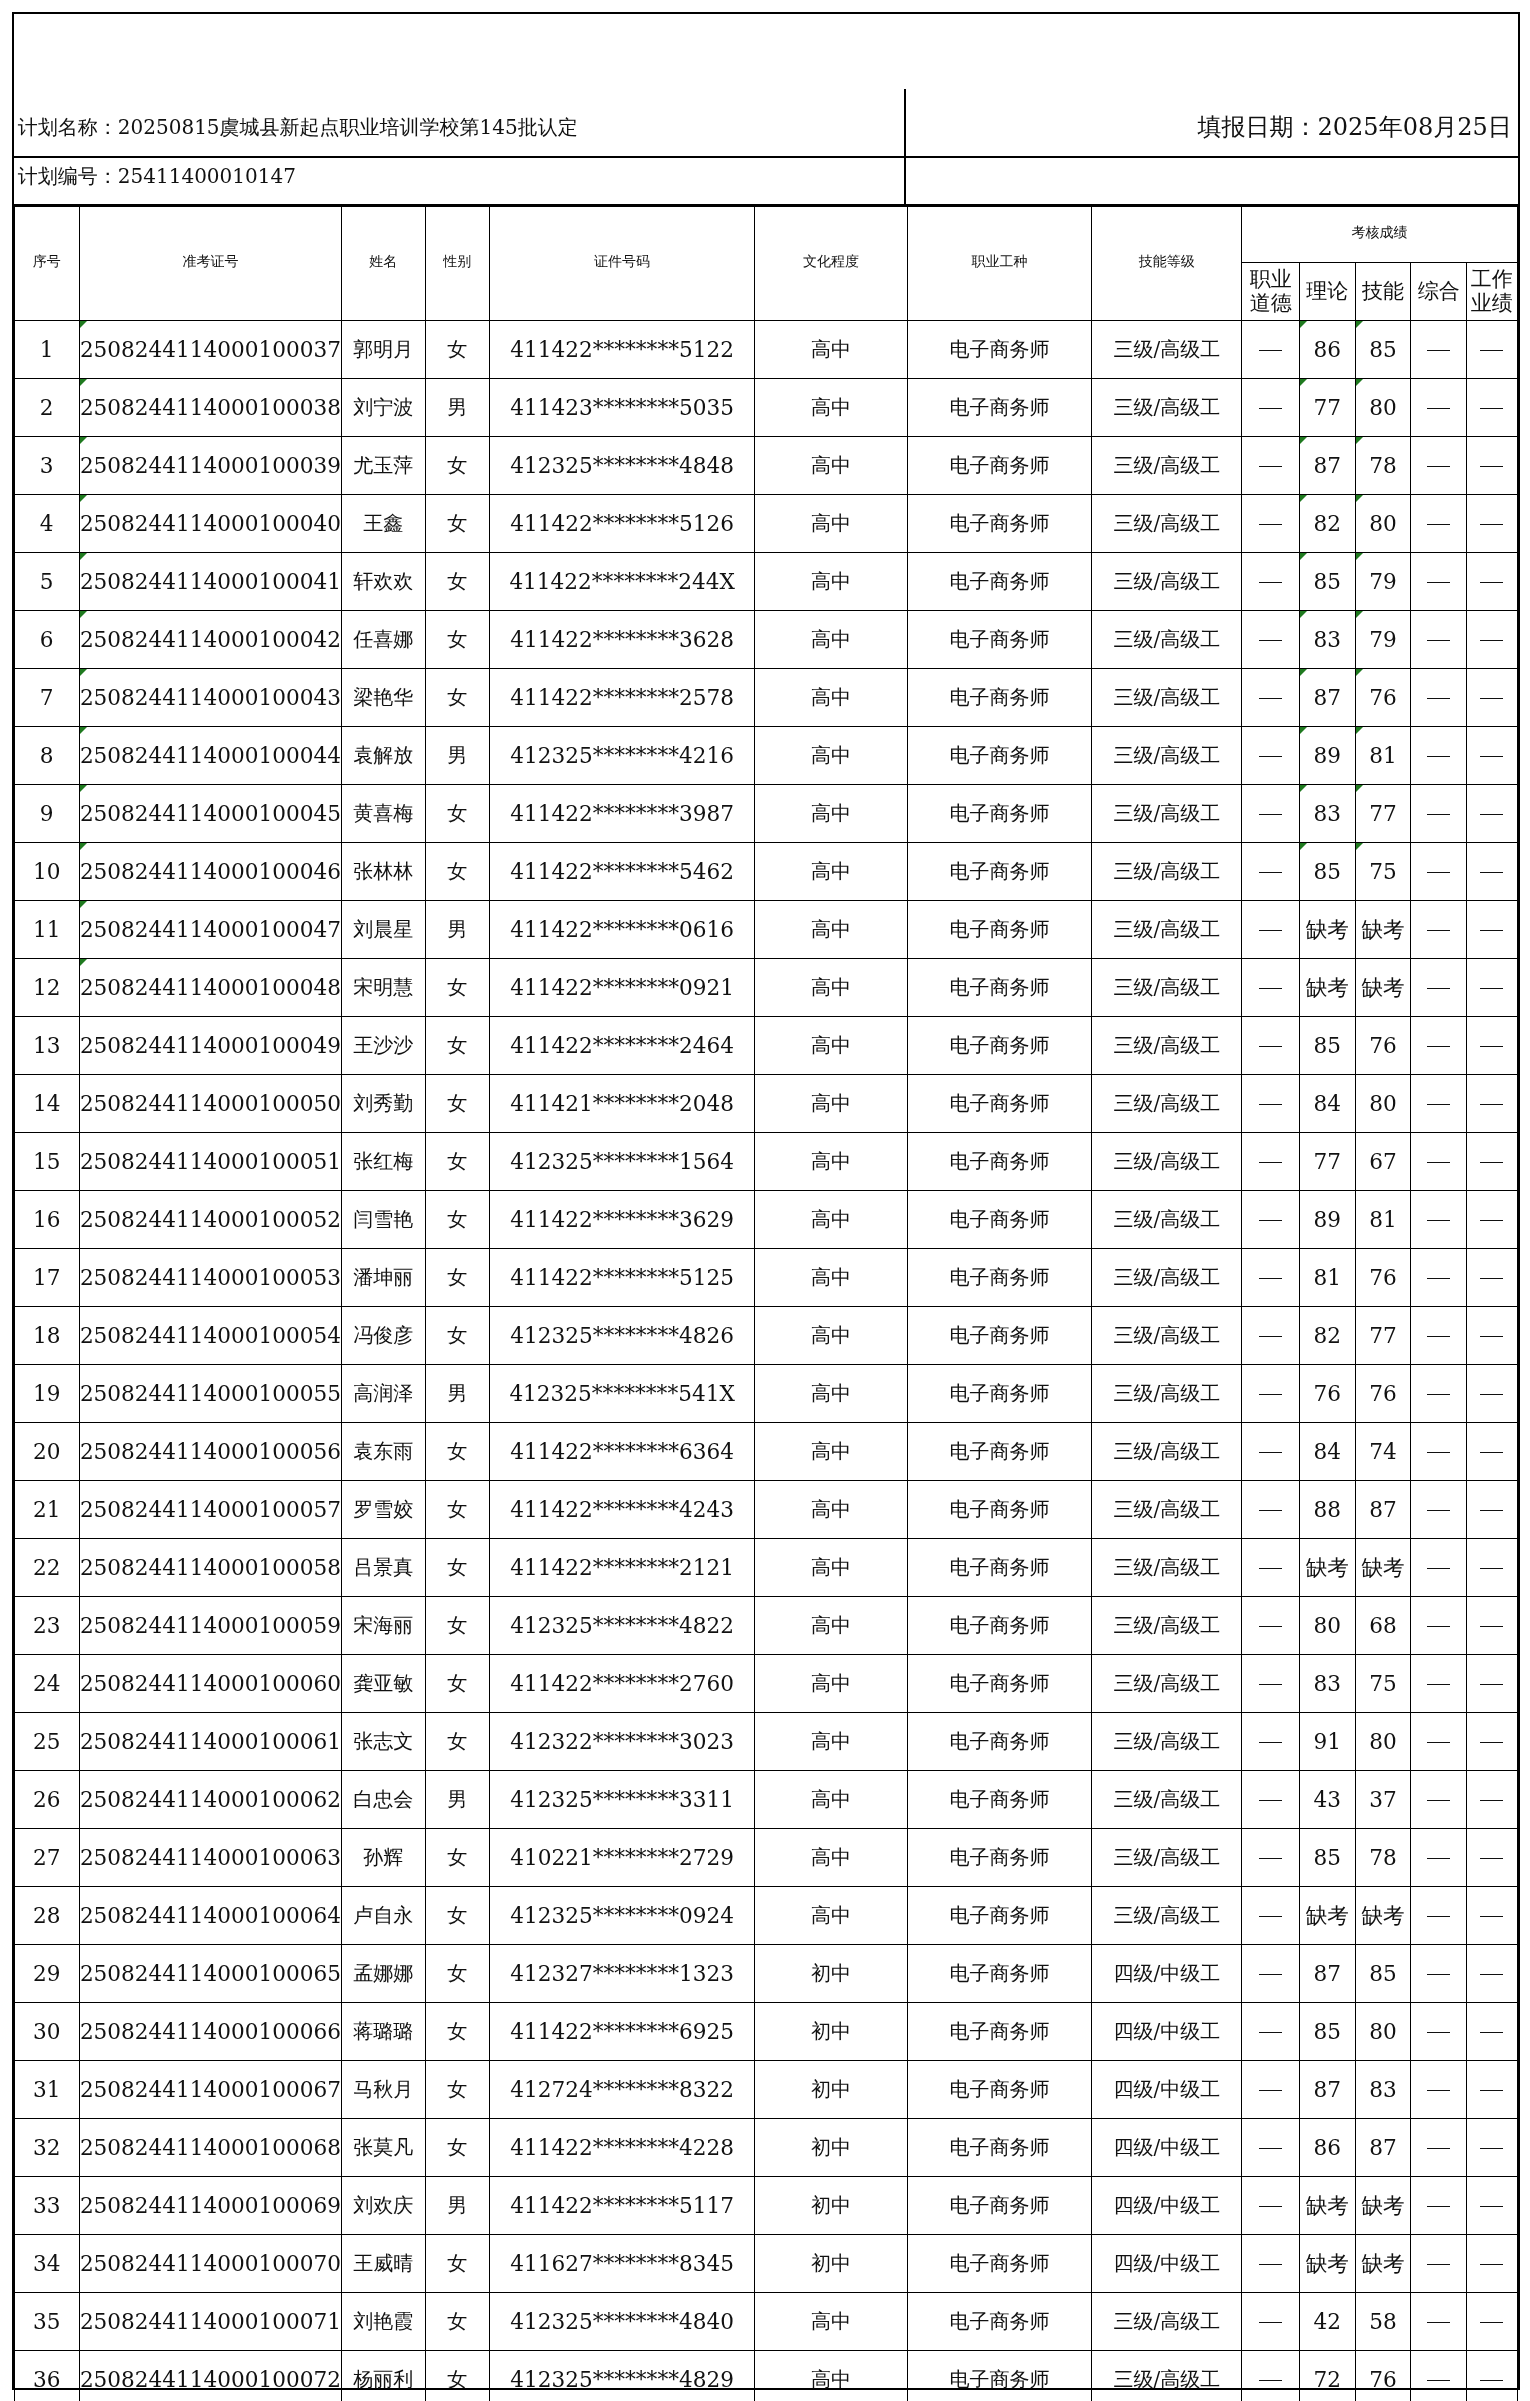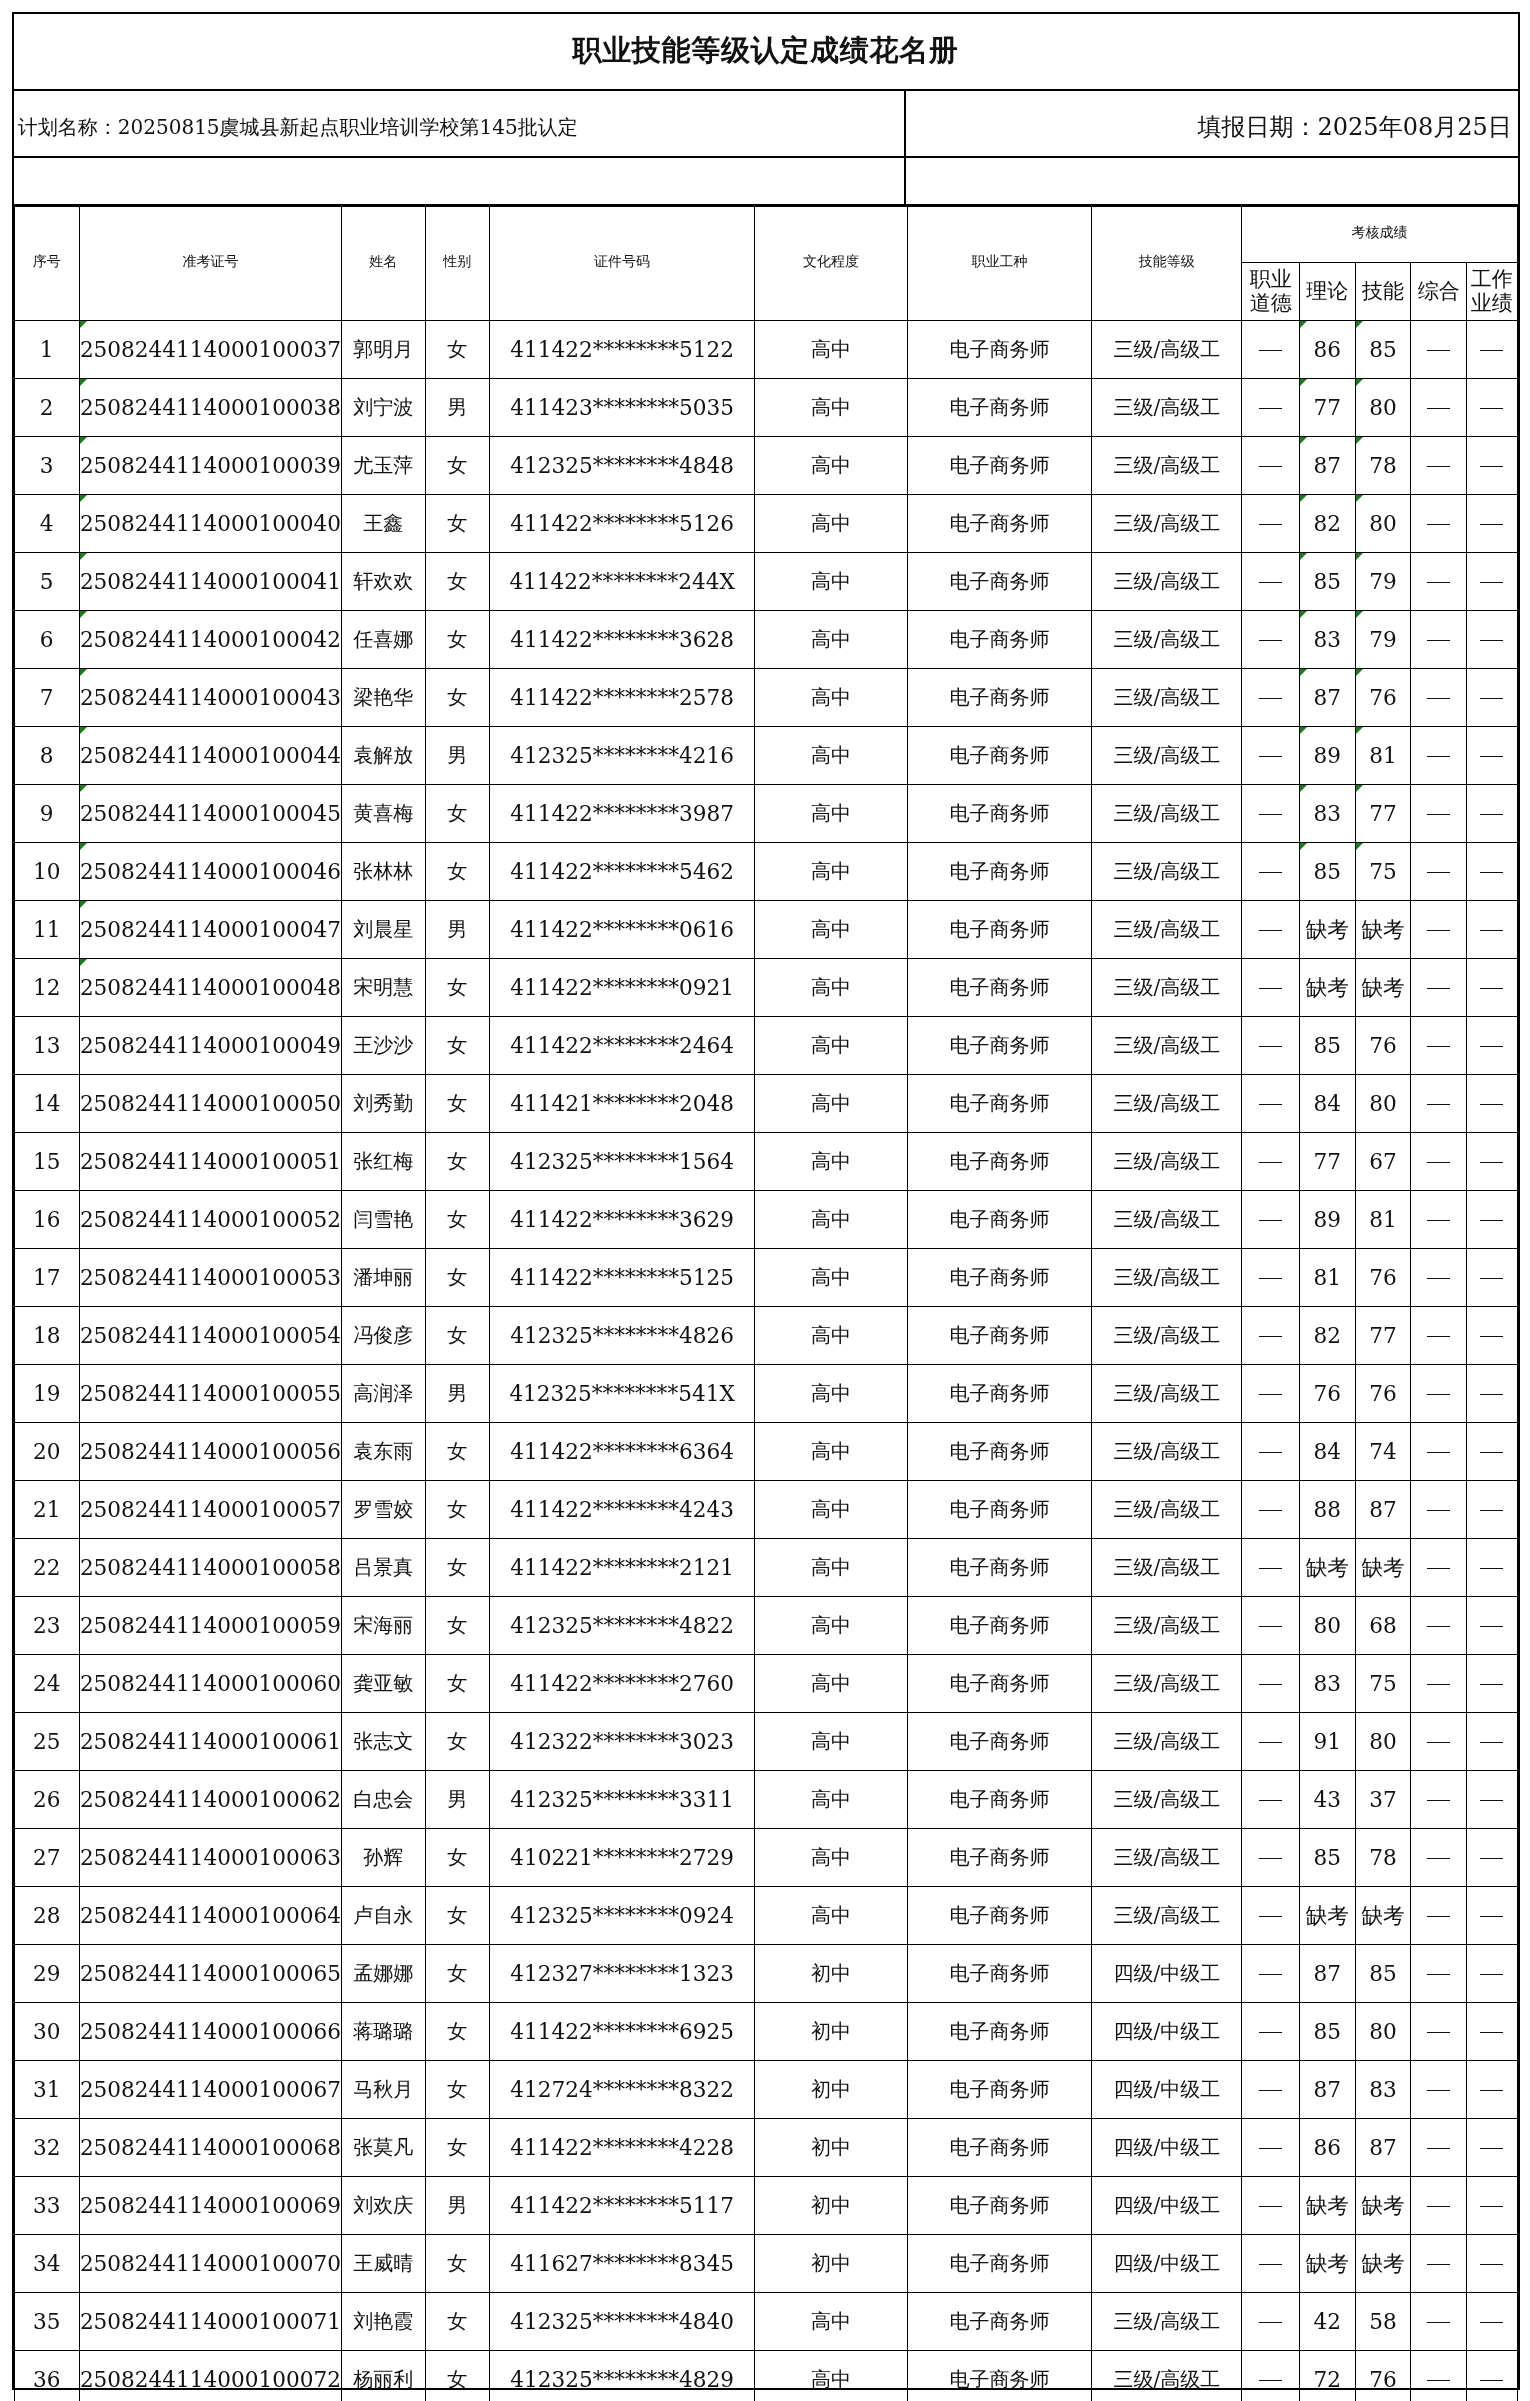"职业技能等级认定成绩花名册" div.title { html: <div>职业技能等级认定成绩花名册</div> -> none }
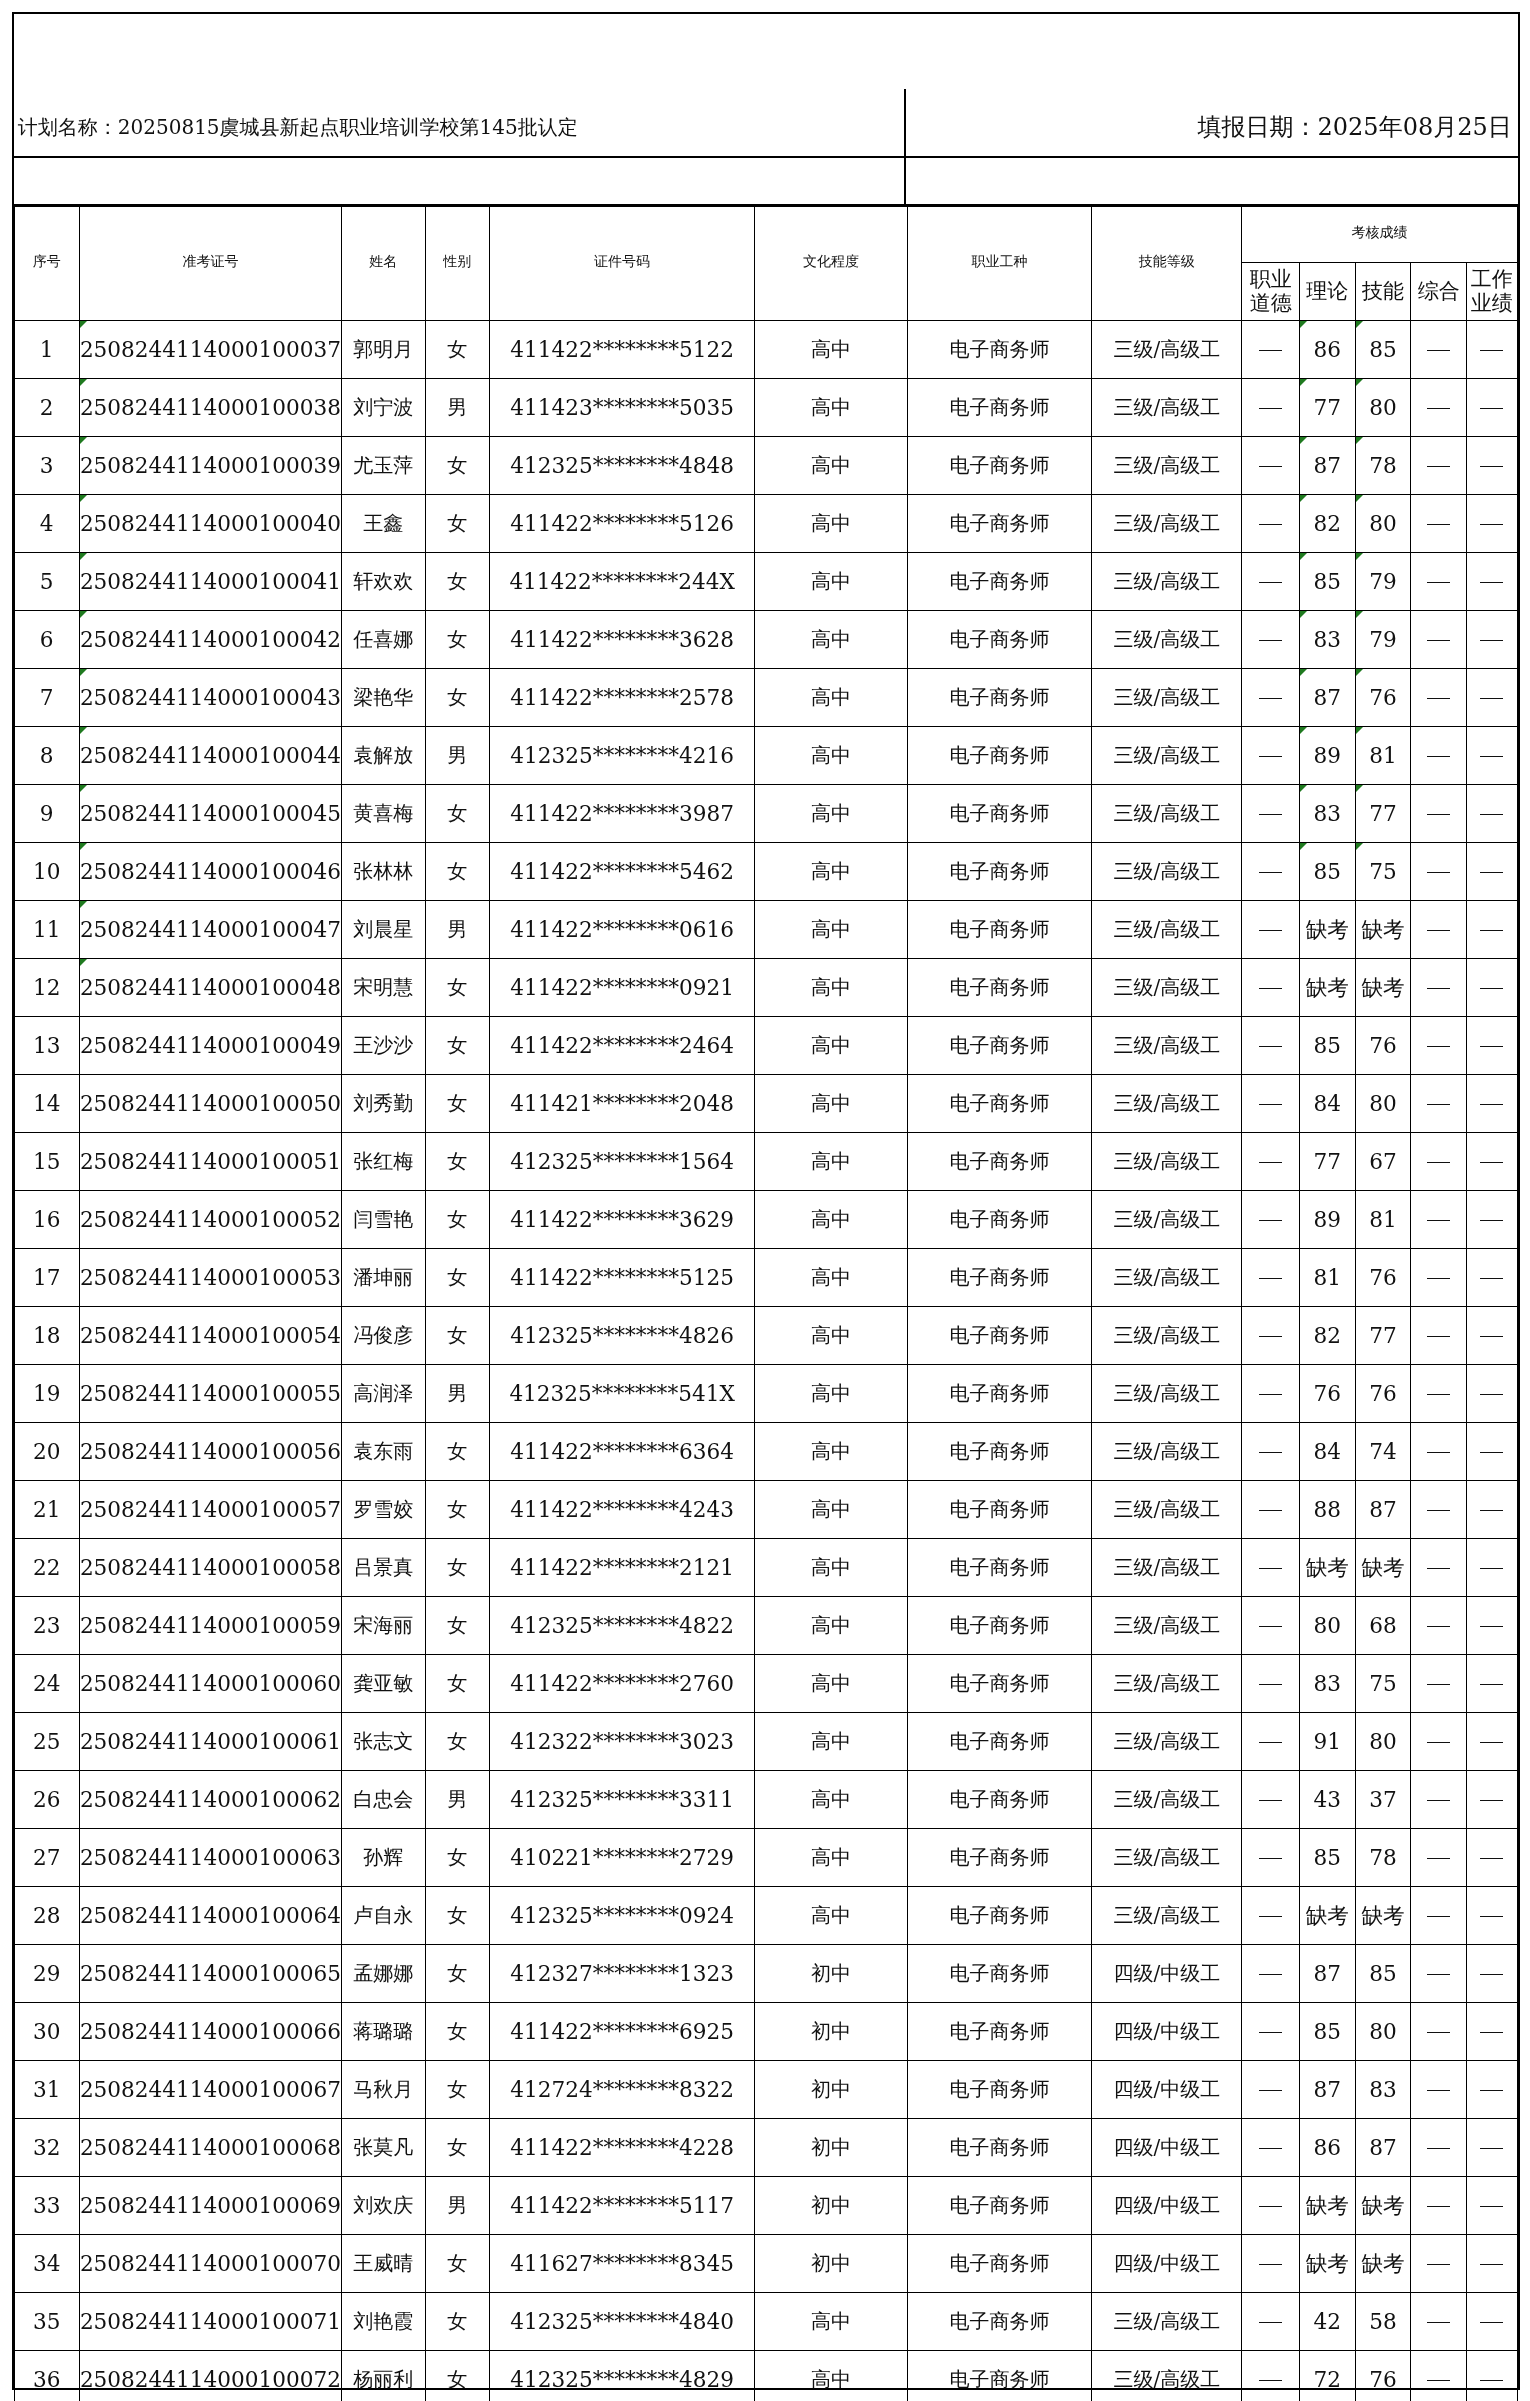"计划编号：25411400010147" div.info-left { html: none -> <div>计划编号：25411400010147</div> }
